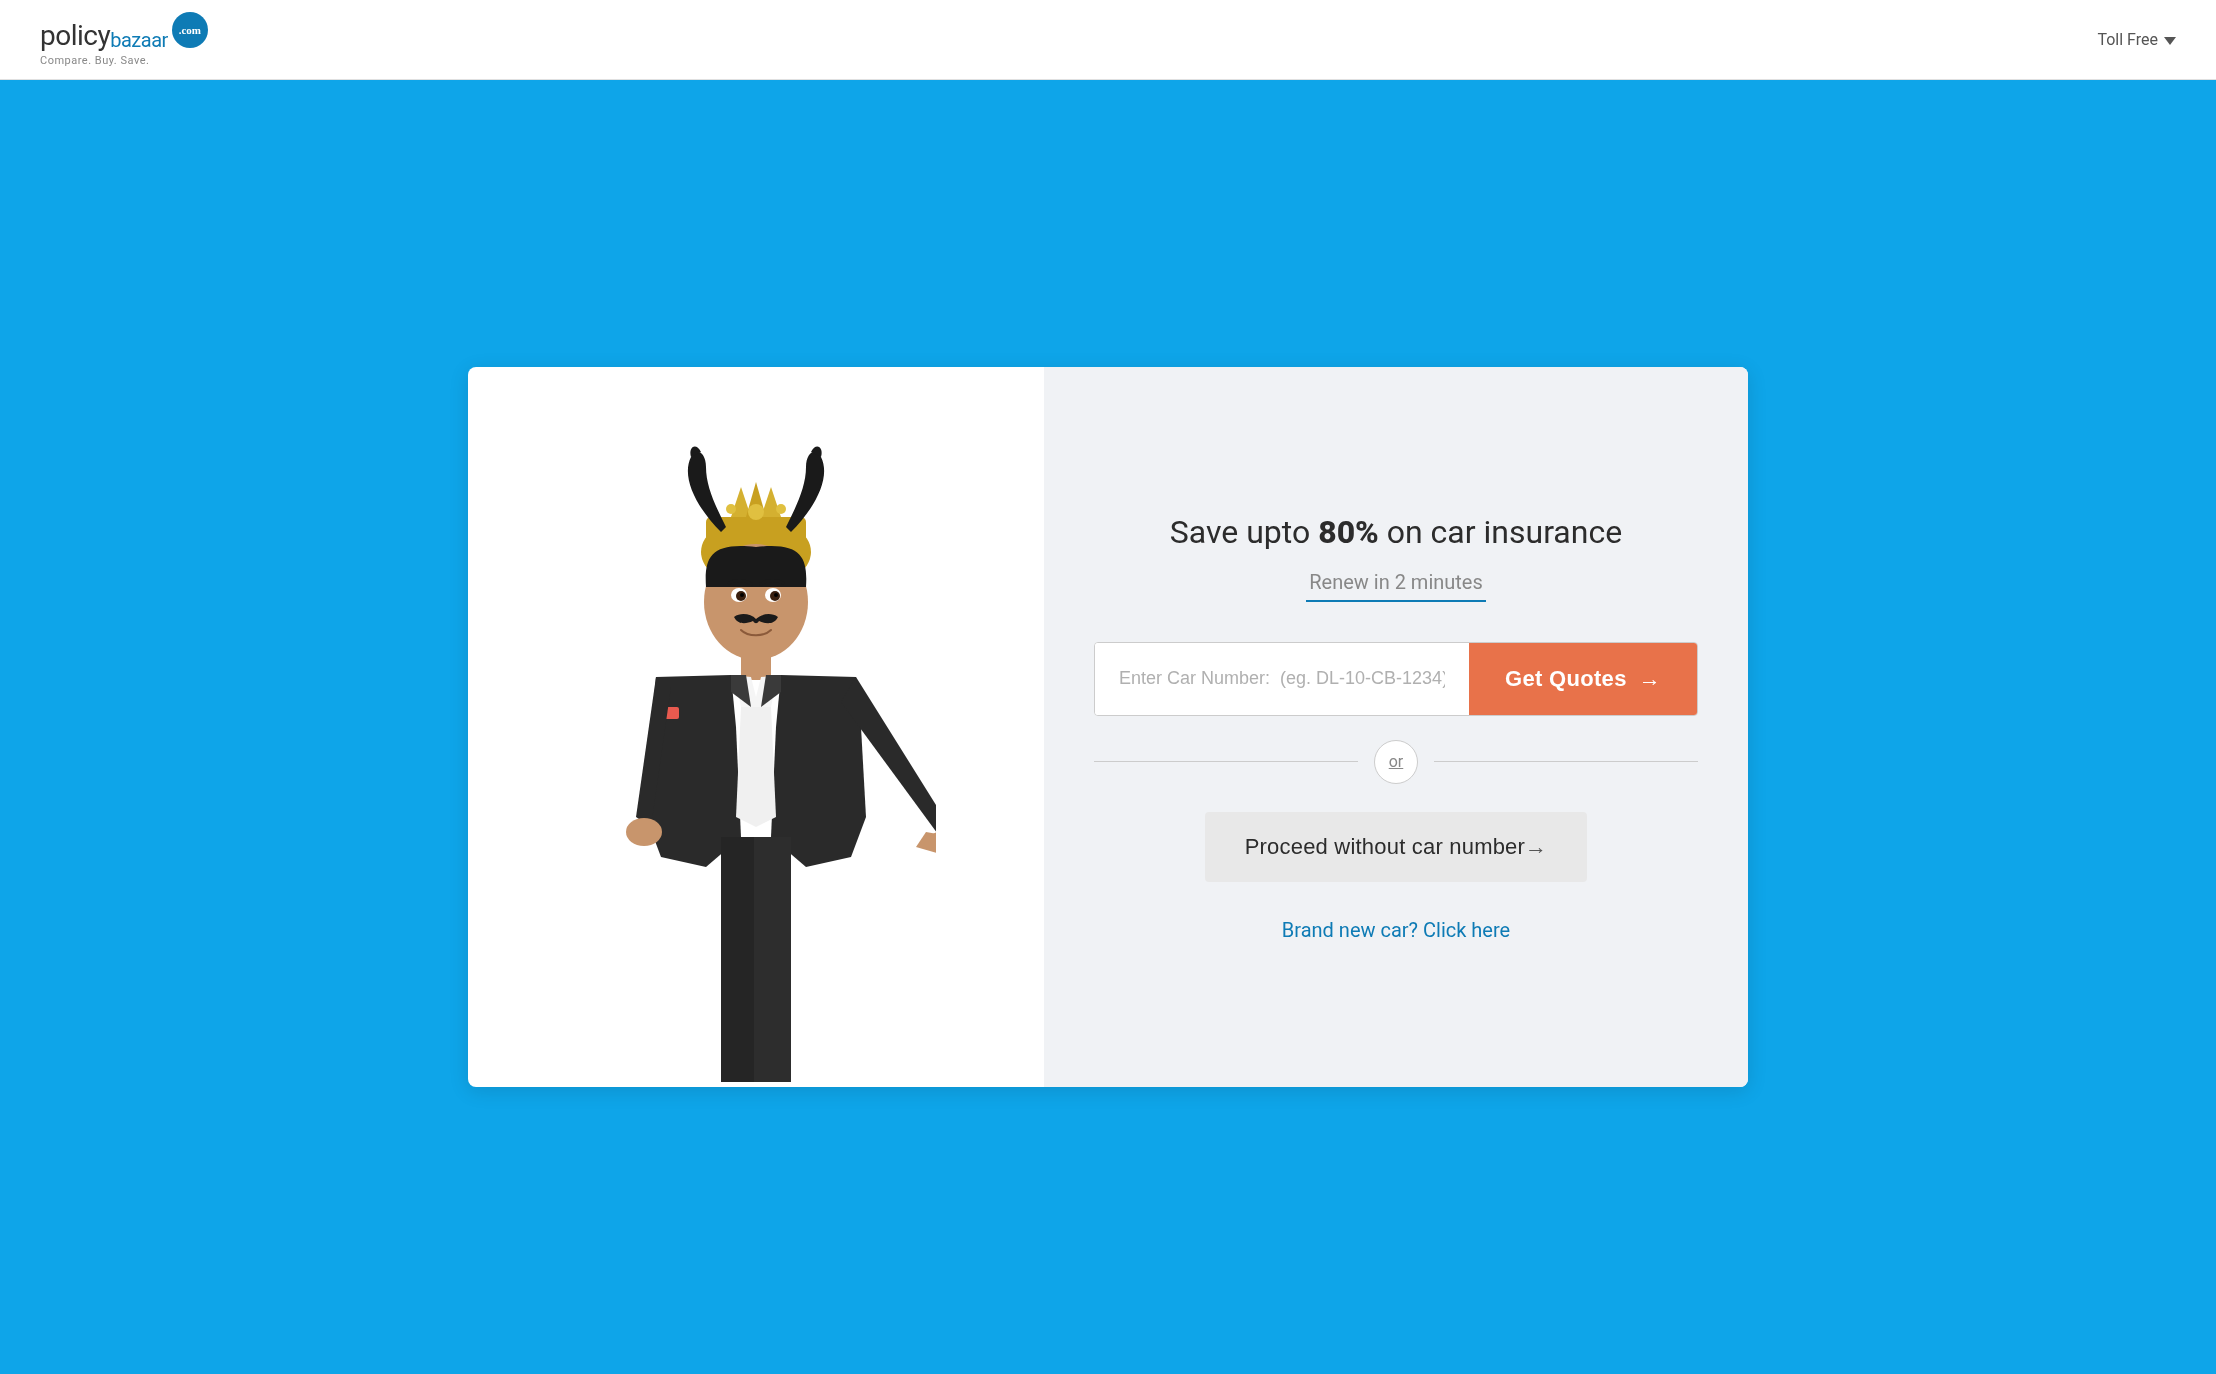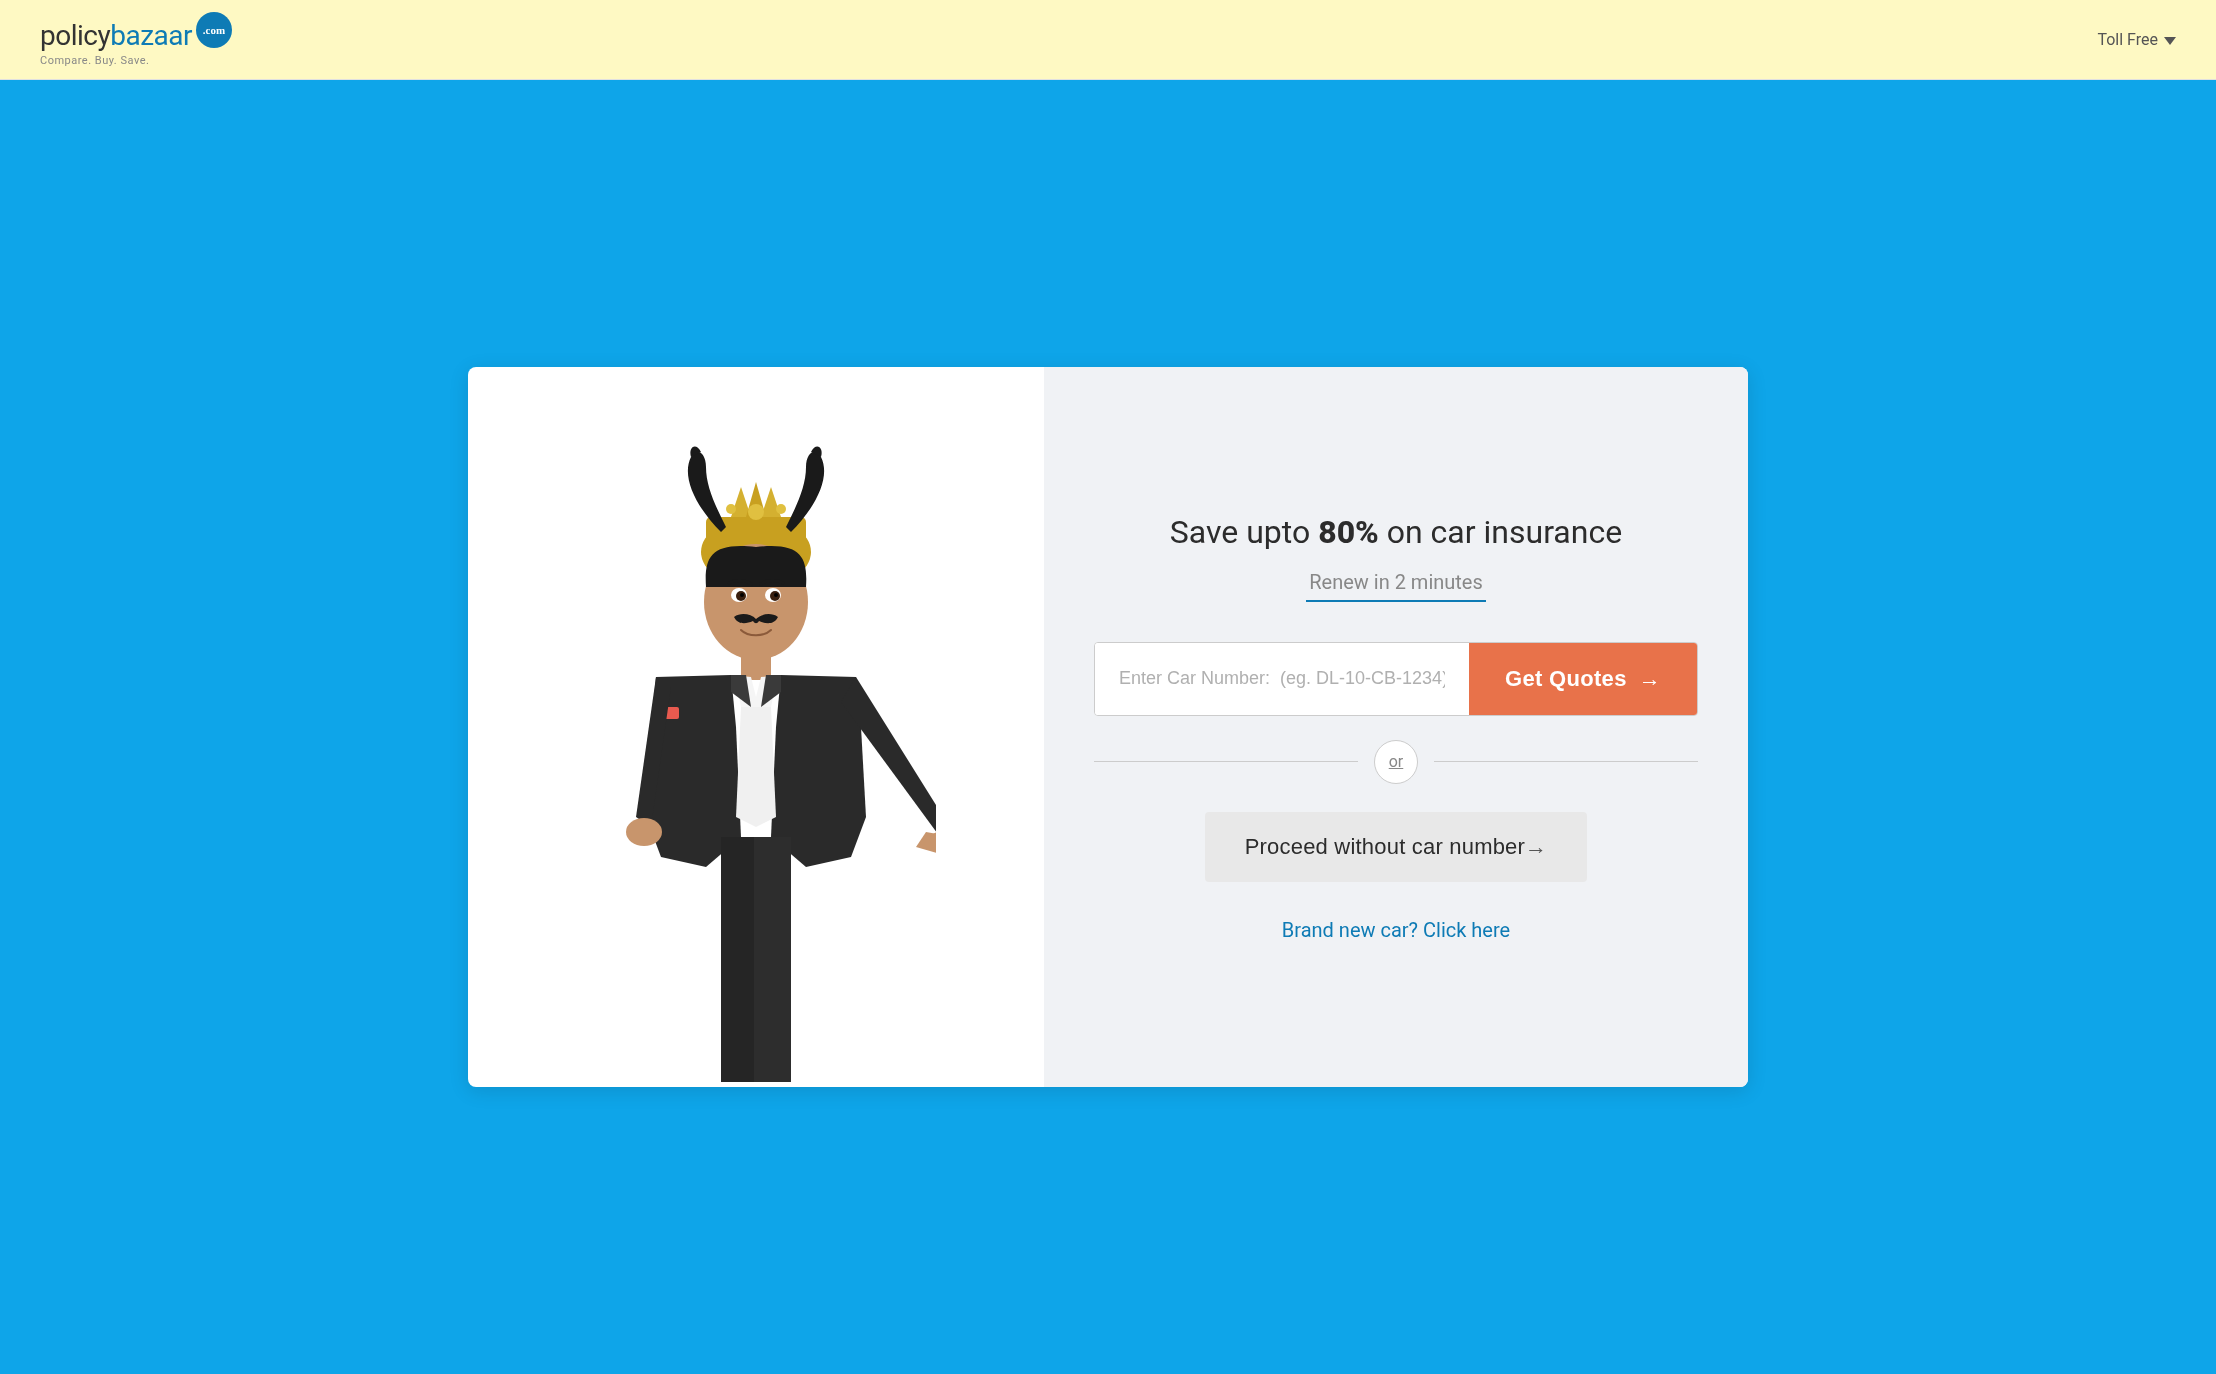"policy" .header { background: #fef9c3 -> #ffffff }
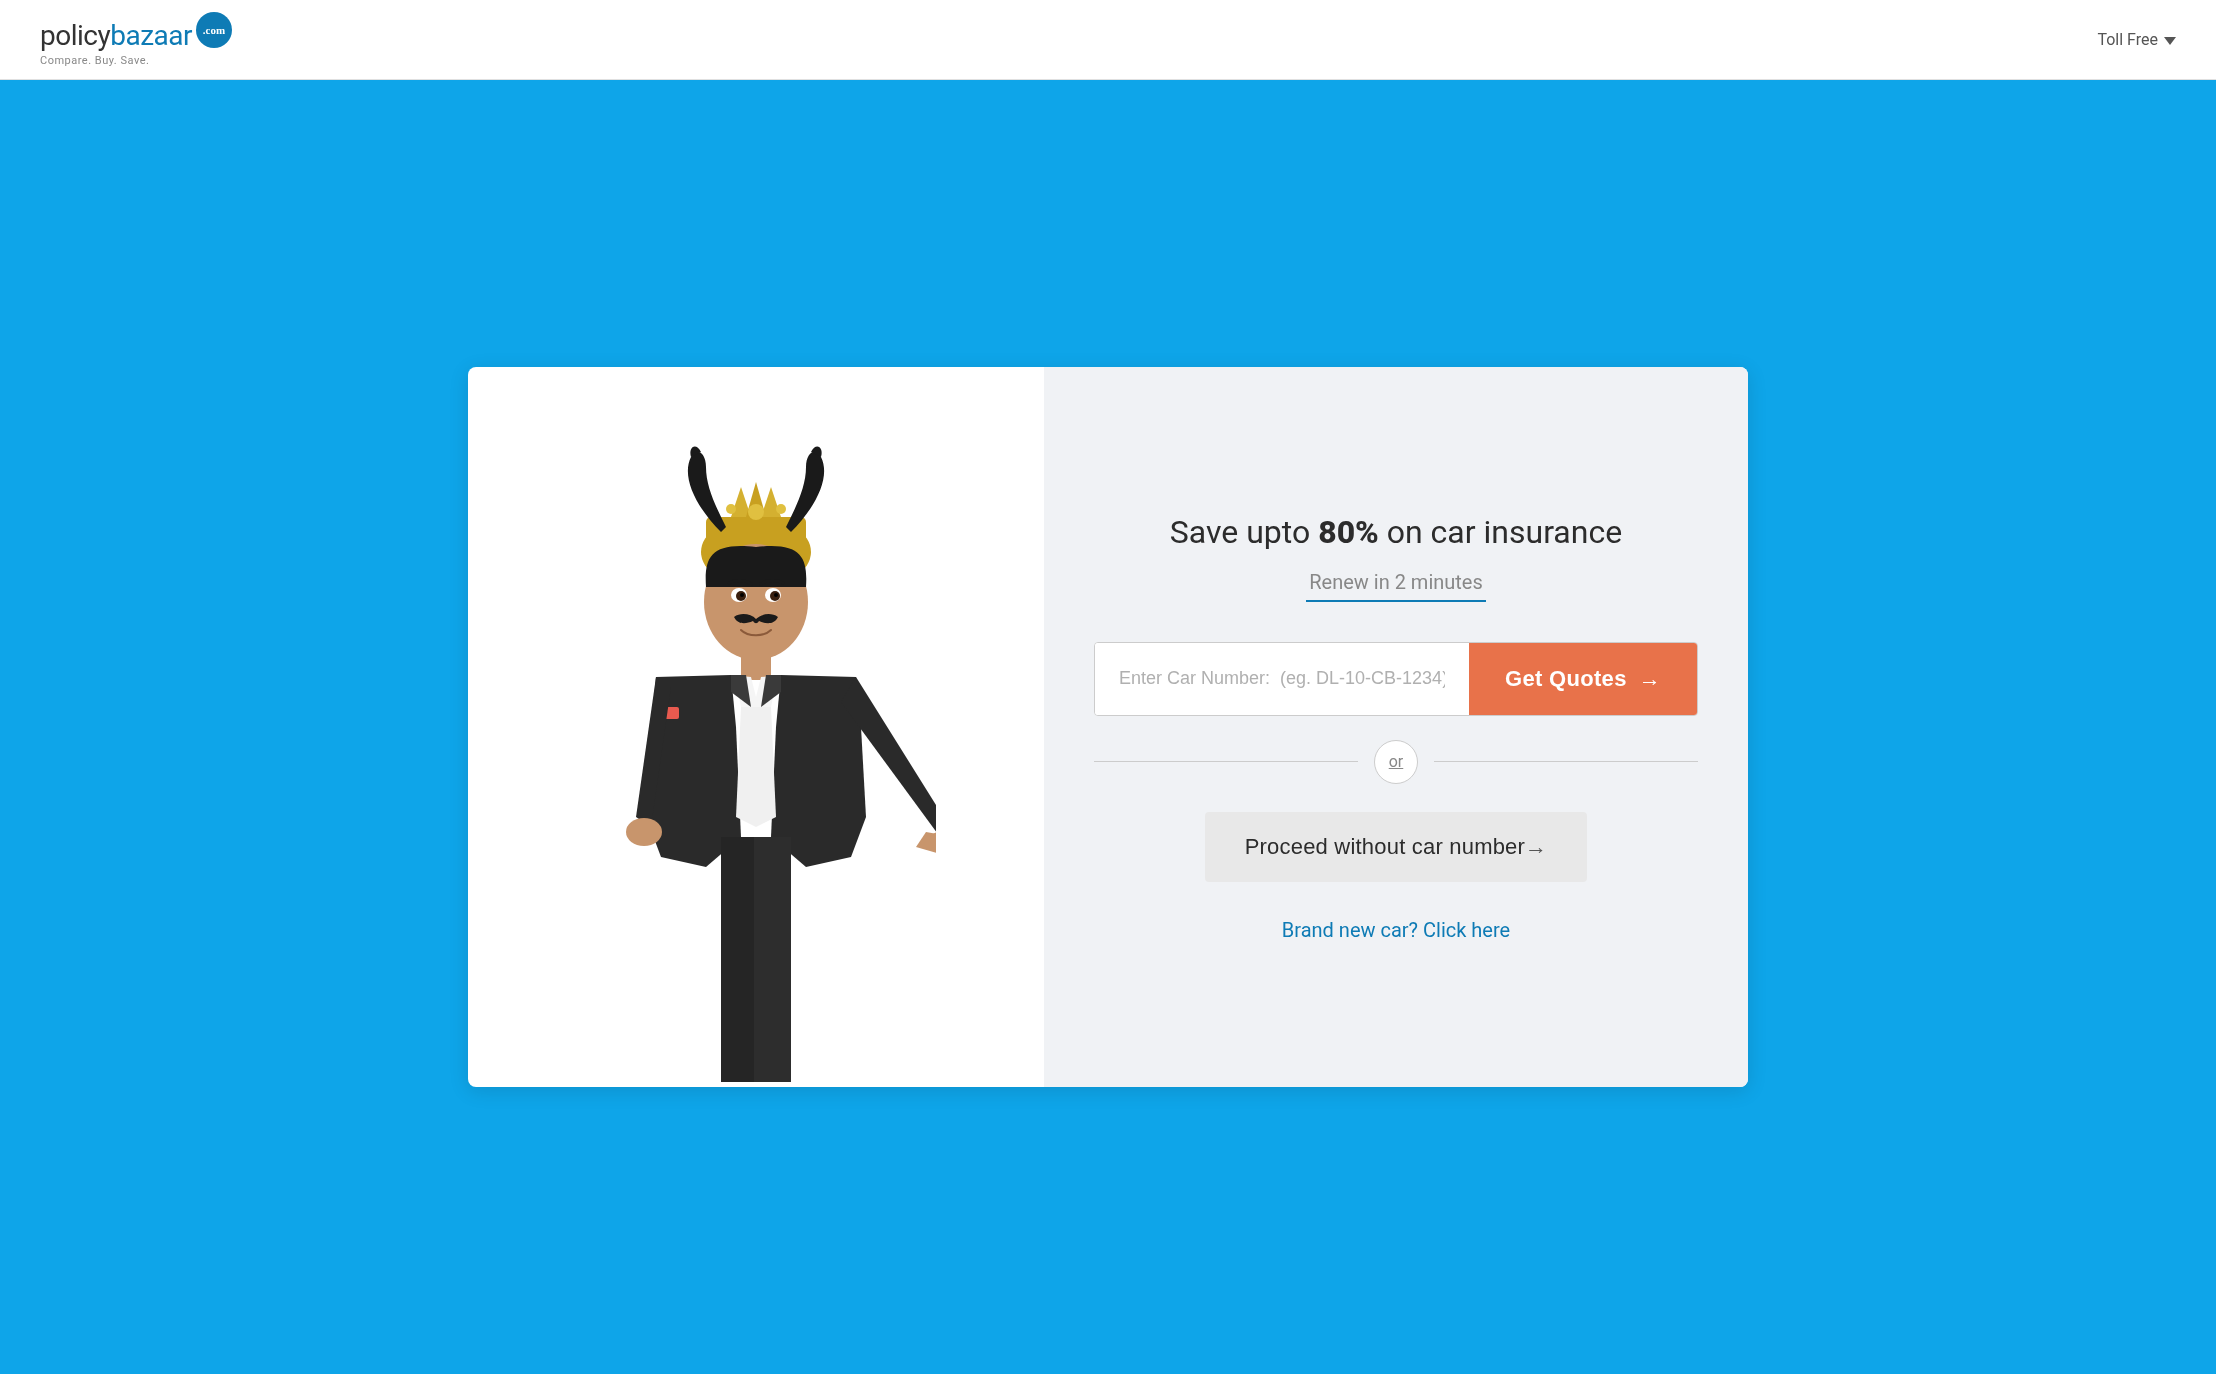"bazaar" .logo-bazaar { font-size: 28px -> 20px }
